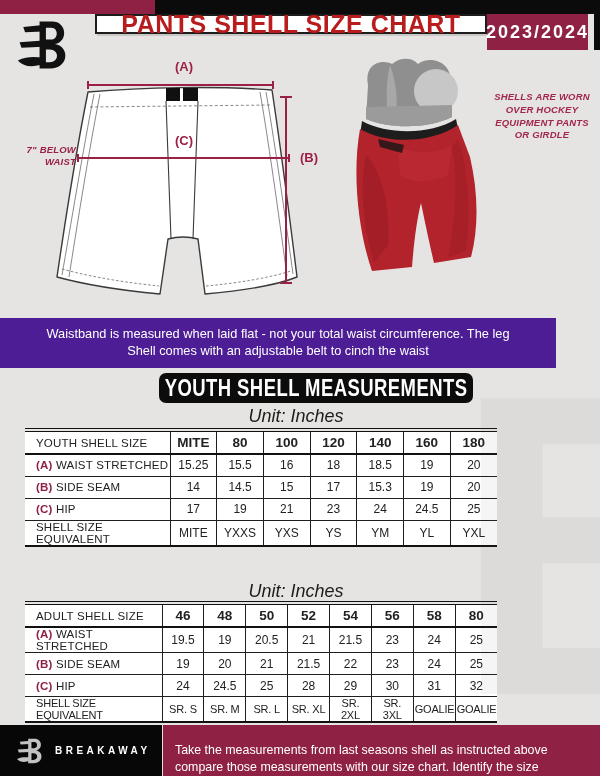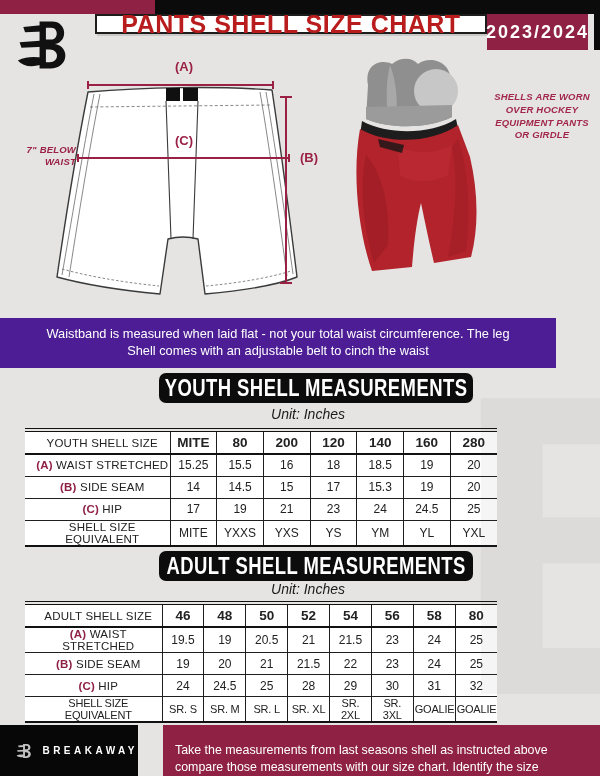"Unit: Inches" .unit-label { font-size: 14px -> 18px; left: 16px -> 4px }
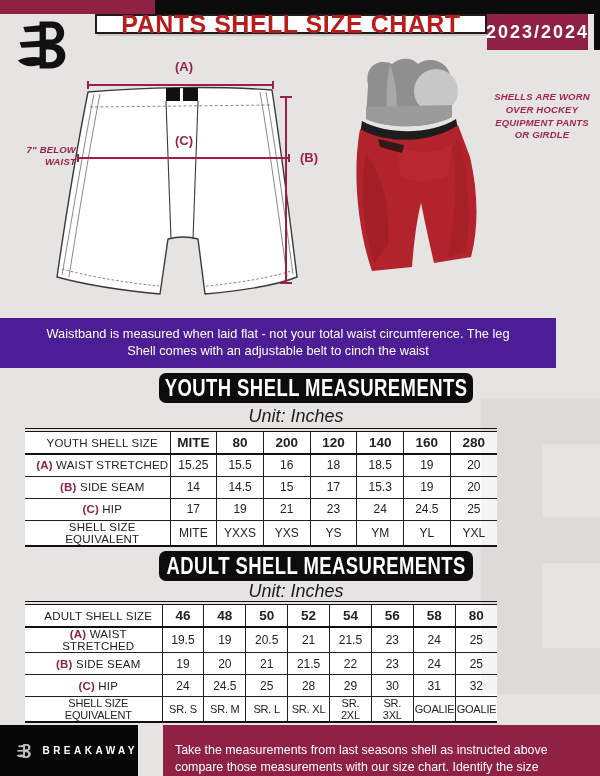"YOUTH SHELL SIZE" .sizes .lbl { text-align: center -> left }
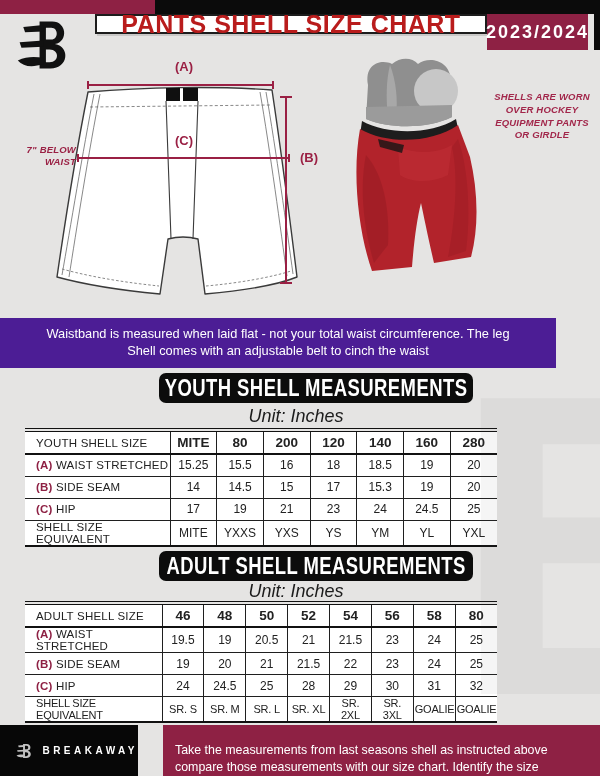"200" th { text: 200 -> 100 }
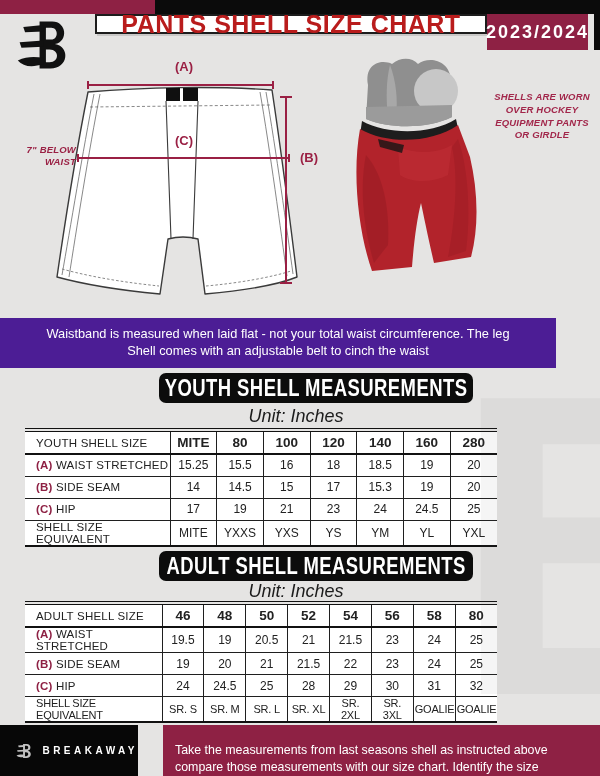"280" th { text: 280 -> 180 }
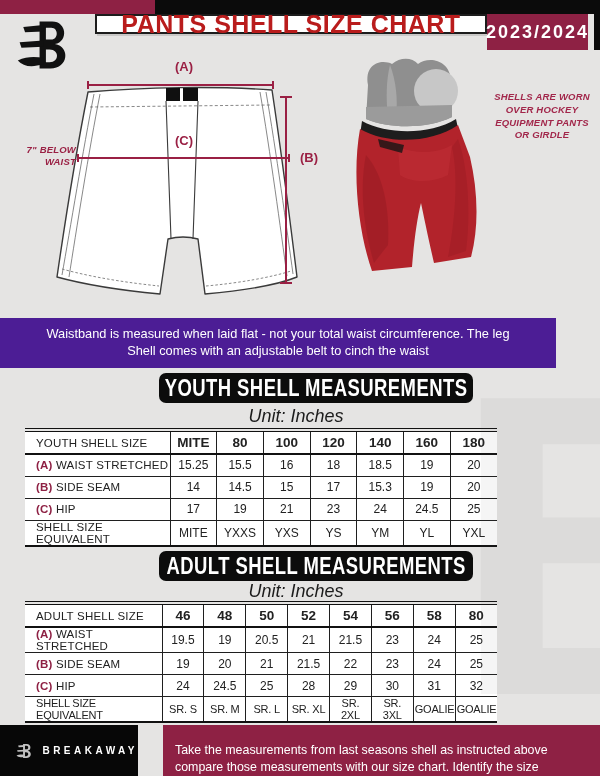"ADULT SHELL MEASUREMENTS" div.section-banner { html: <div> <span>ADULT SHELL MEASUREMENTS</span> </div> -> none }
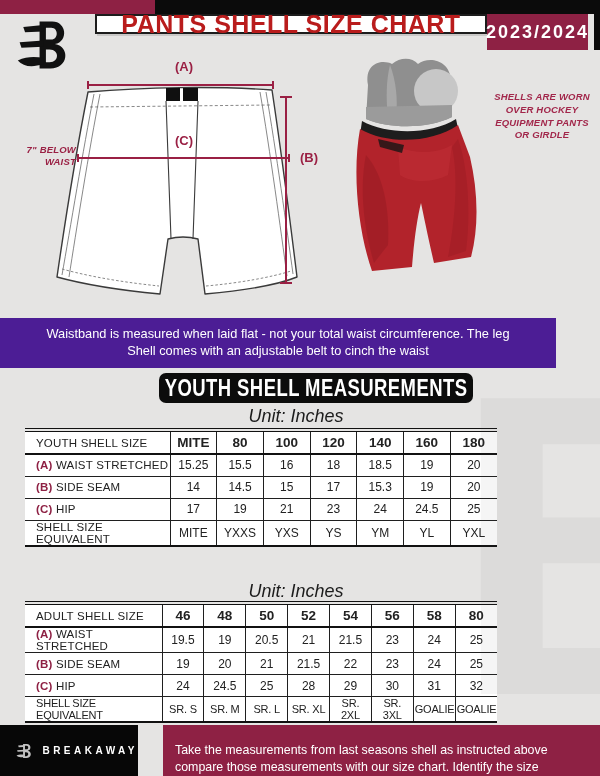"BREAKAWAY" .footer-black { width: 138px -> 162px }
